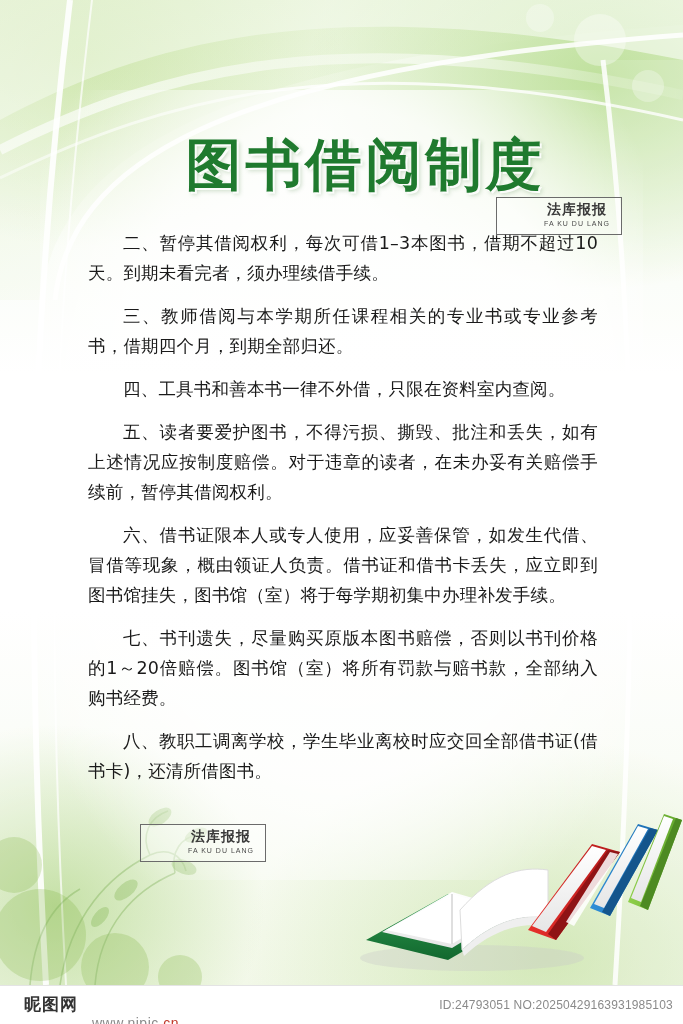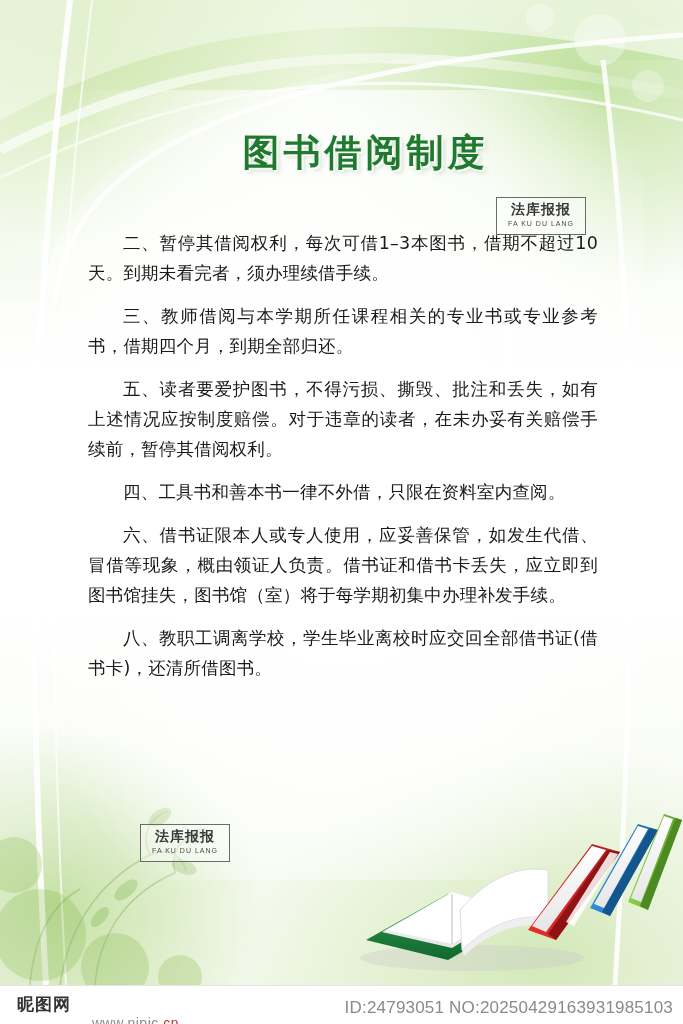"图书借阅制度" #title { font-size: 37px -> 56px }
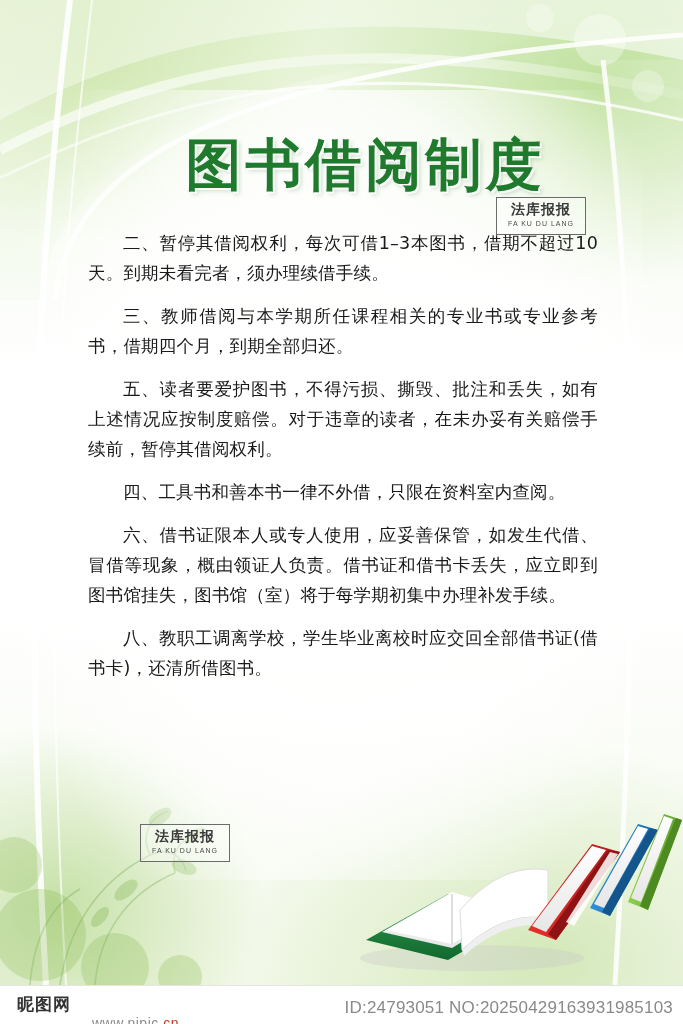"法库报报" .seal { padding-left: none -> 36px }
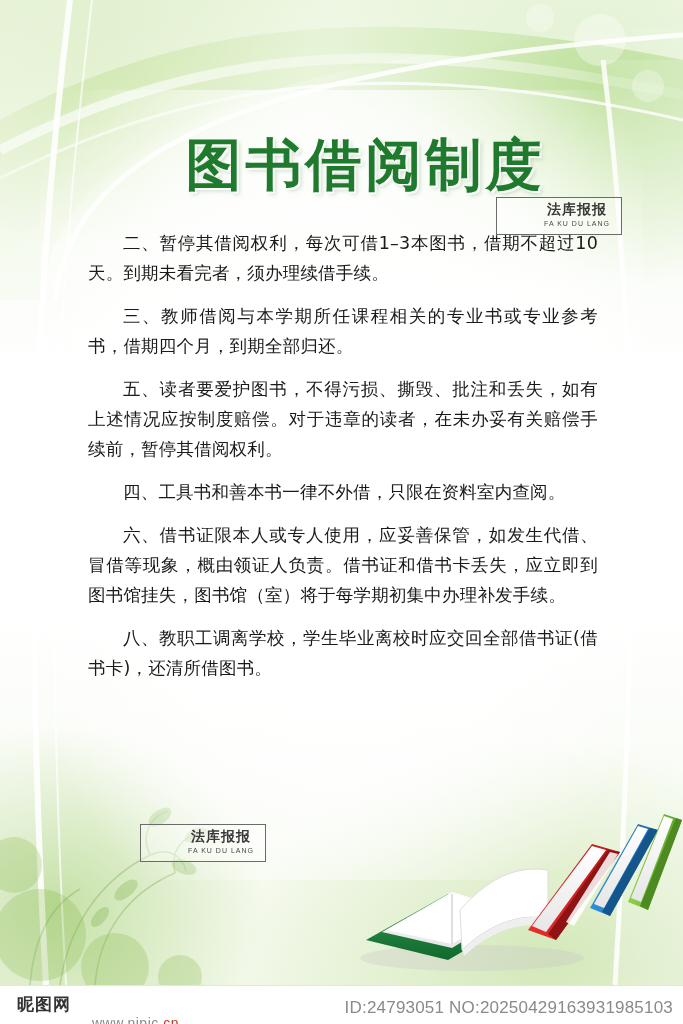"五、读者要爱护图书，不得污损、撕毁、批注和丢失，如有上述情况应按制度赔偿。对于违" p.para { order: before "四、工具书和善本书一律不外借，只限在资料室内查阅。" -> after "四、工具书和善本书一律不外借，只限在资料室内查阅。" }
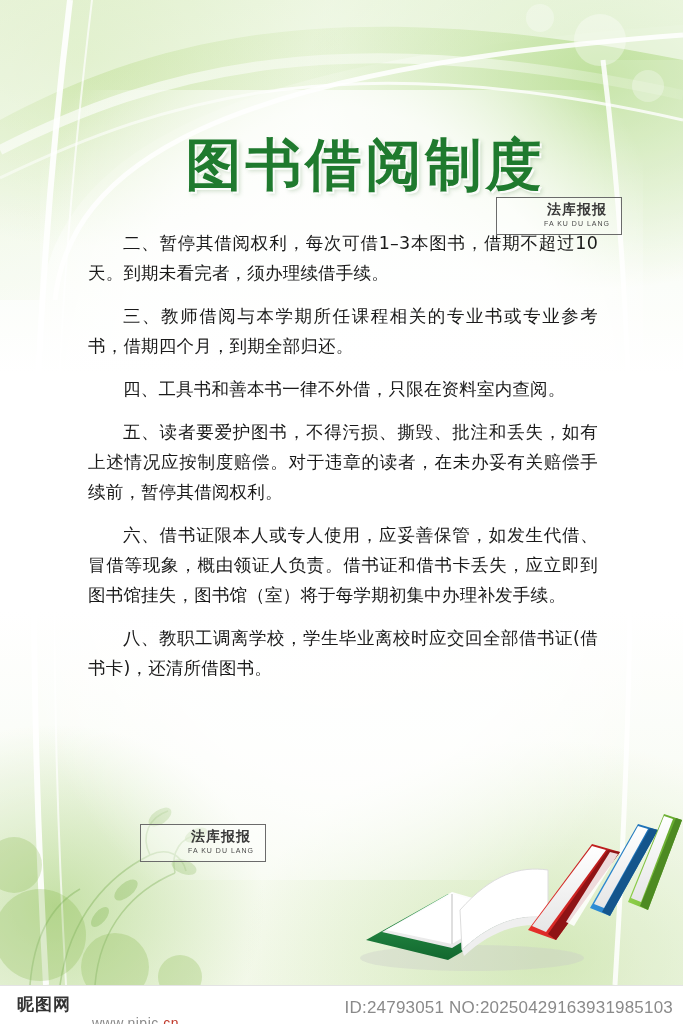"七、书刊遗失，尽量购买原版本图书赔偿，否则以书刊价格的1～20倍赔偿。图书馆（室" p.para { html: none -> <p>七、书刊遗失，尽量购买原版本图书赔偿，否则以书刊价格的1～20倍赔偿。图书馆（室）将所有罚款与赔书款，全部纳入购书经费。</p> }
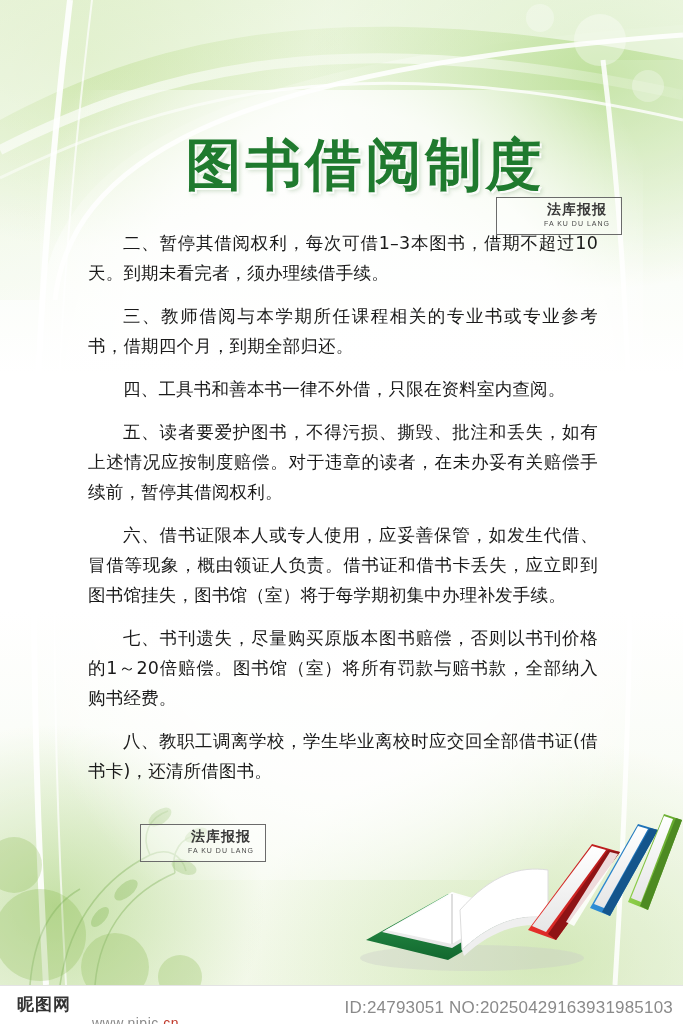"昵图网" #footer-logo { left: 17px -> 24px }
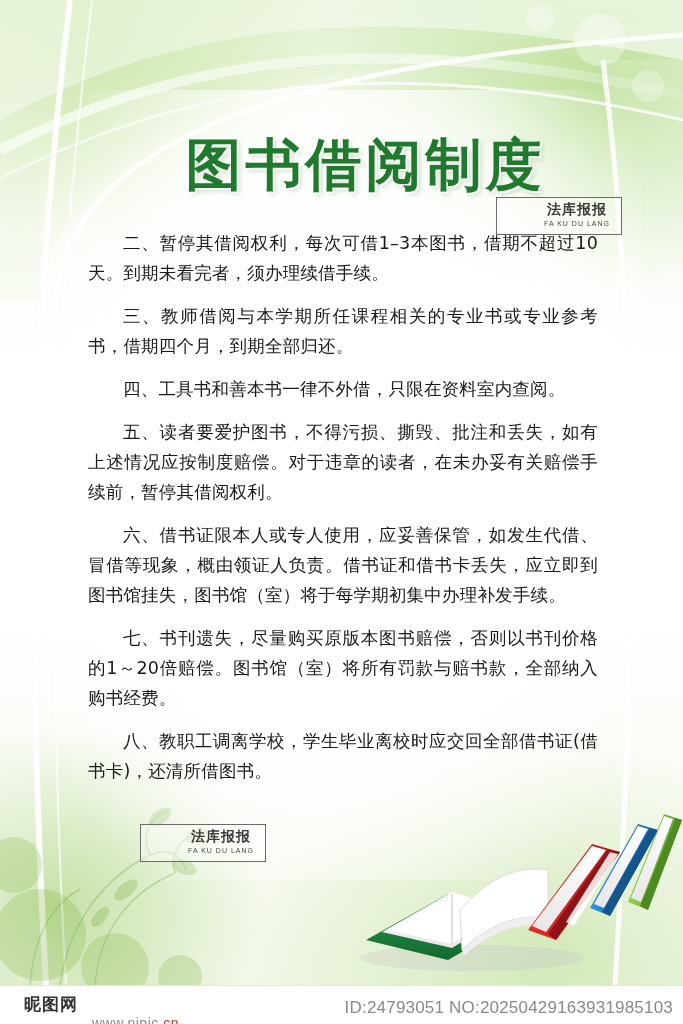"ID:24793051 NO:20250429163931985103" #footer-id { font-size: 17px -> 12px }
